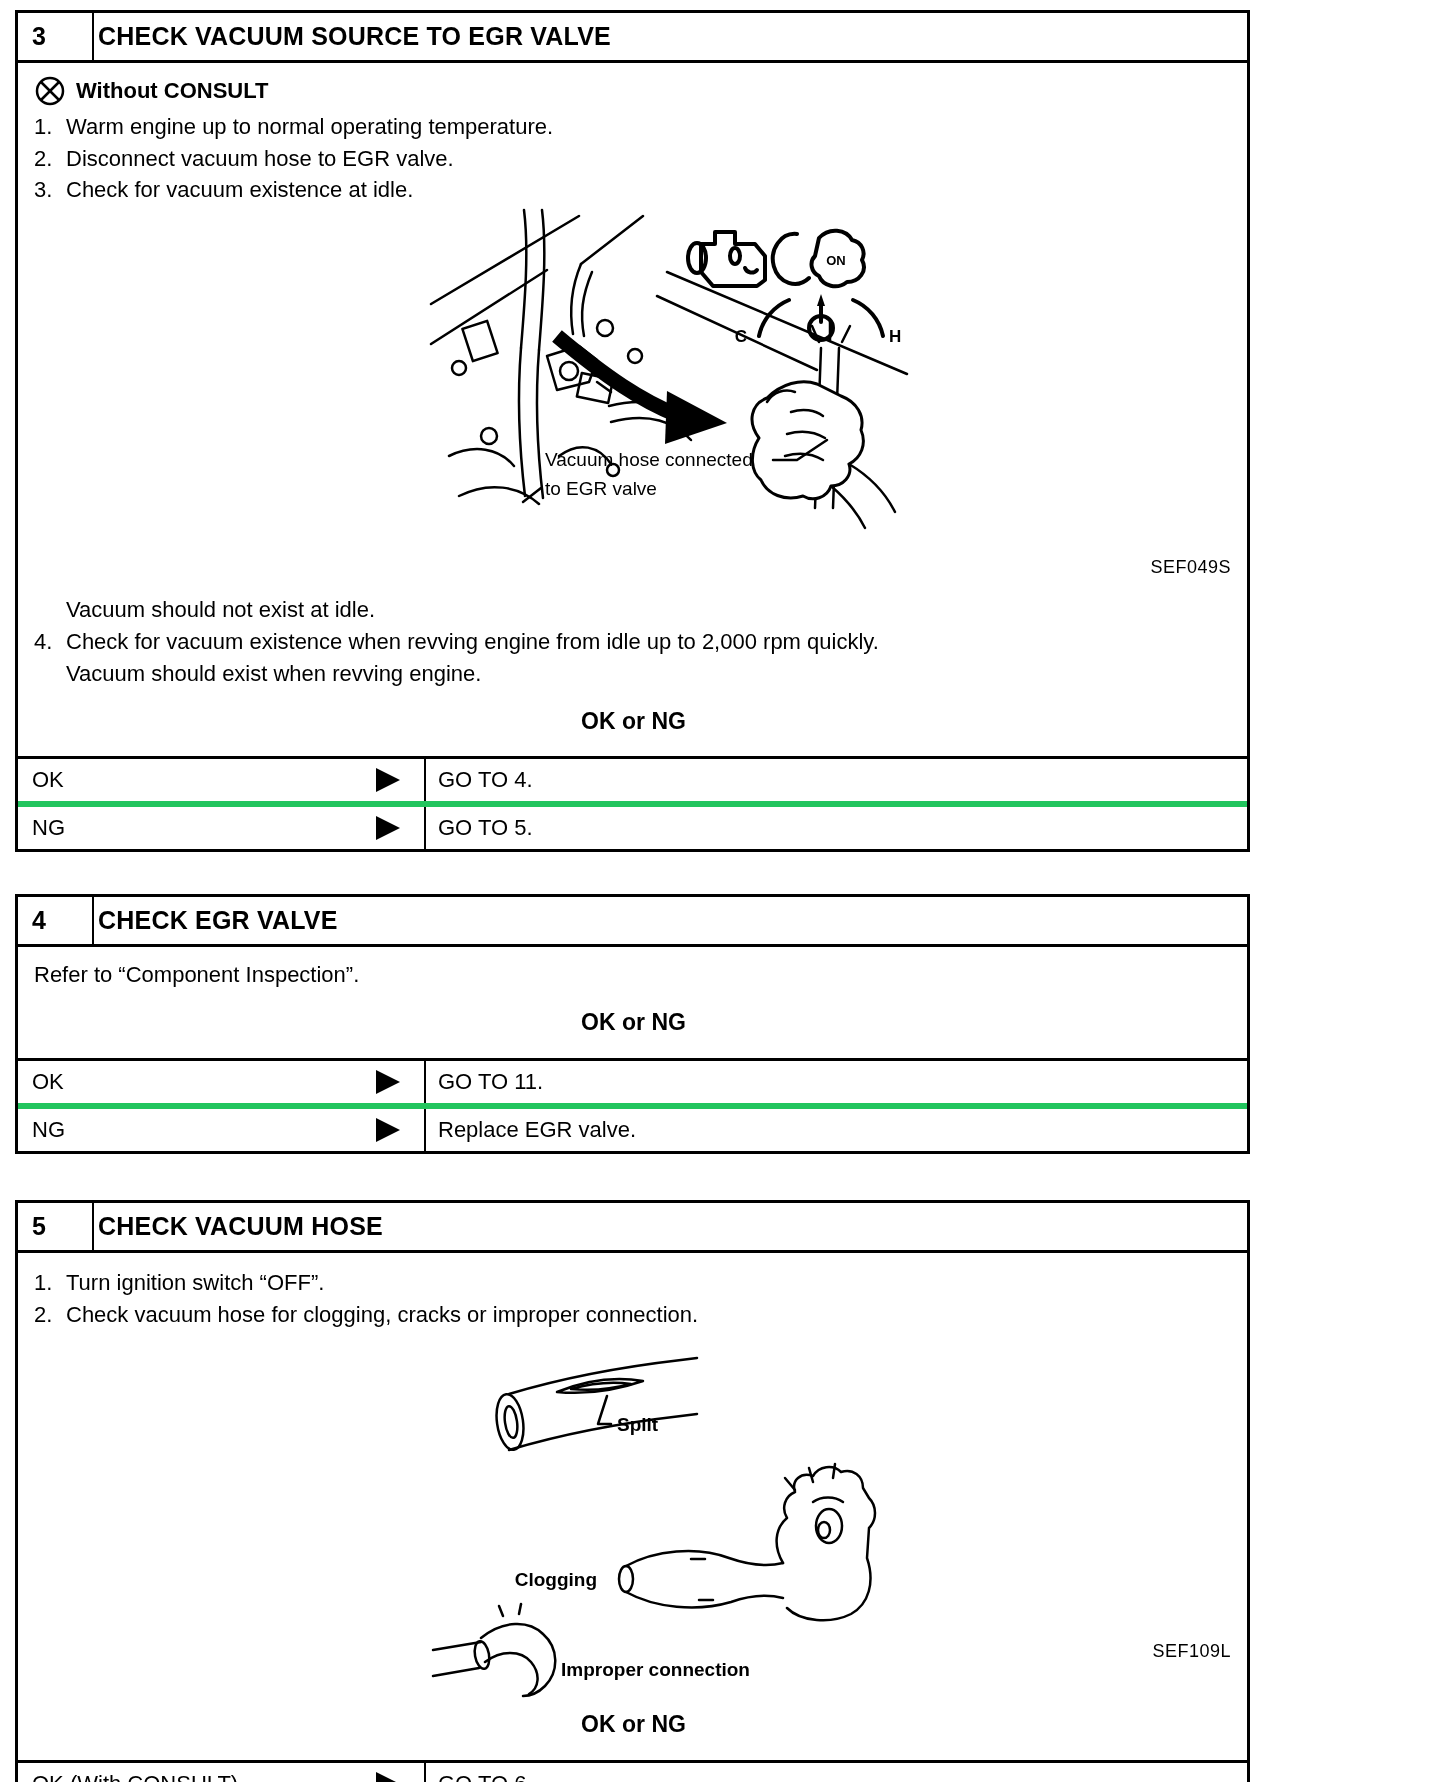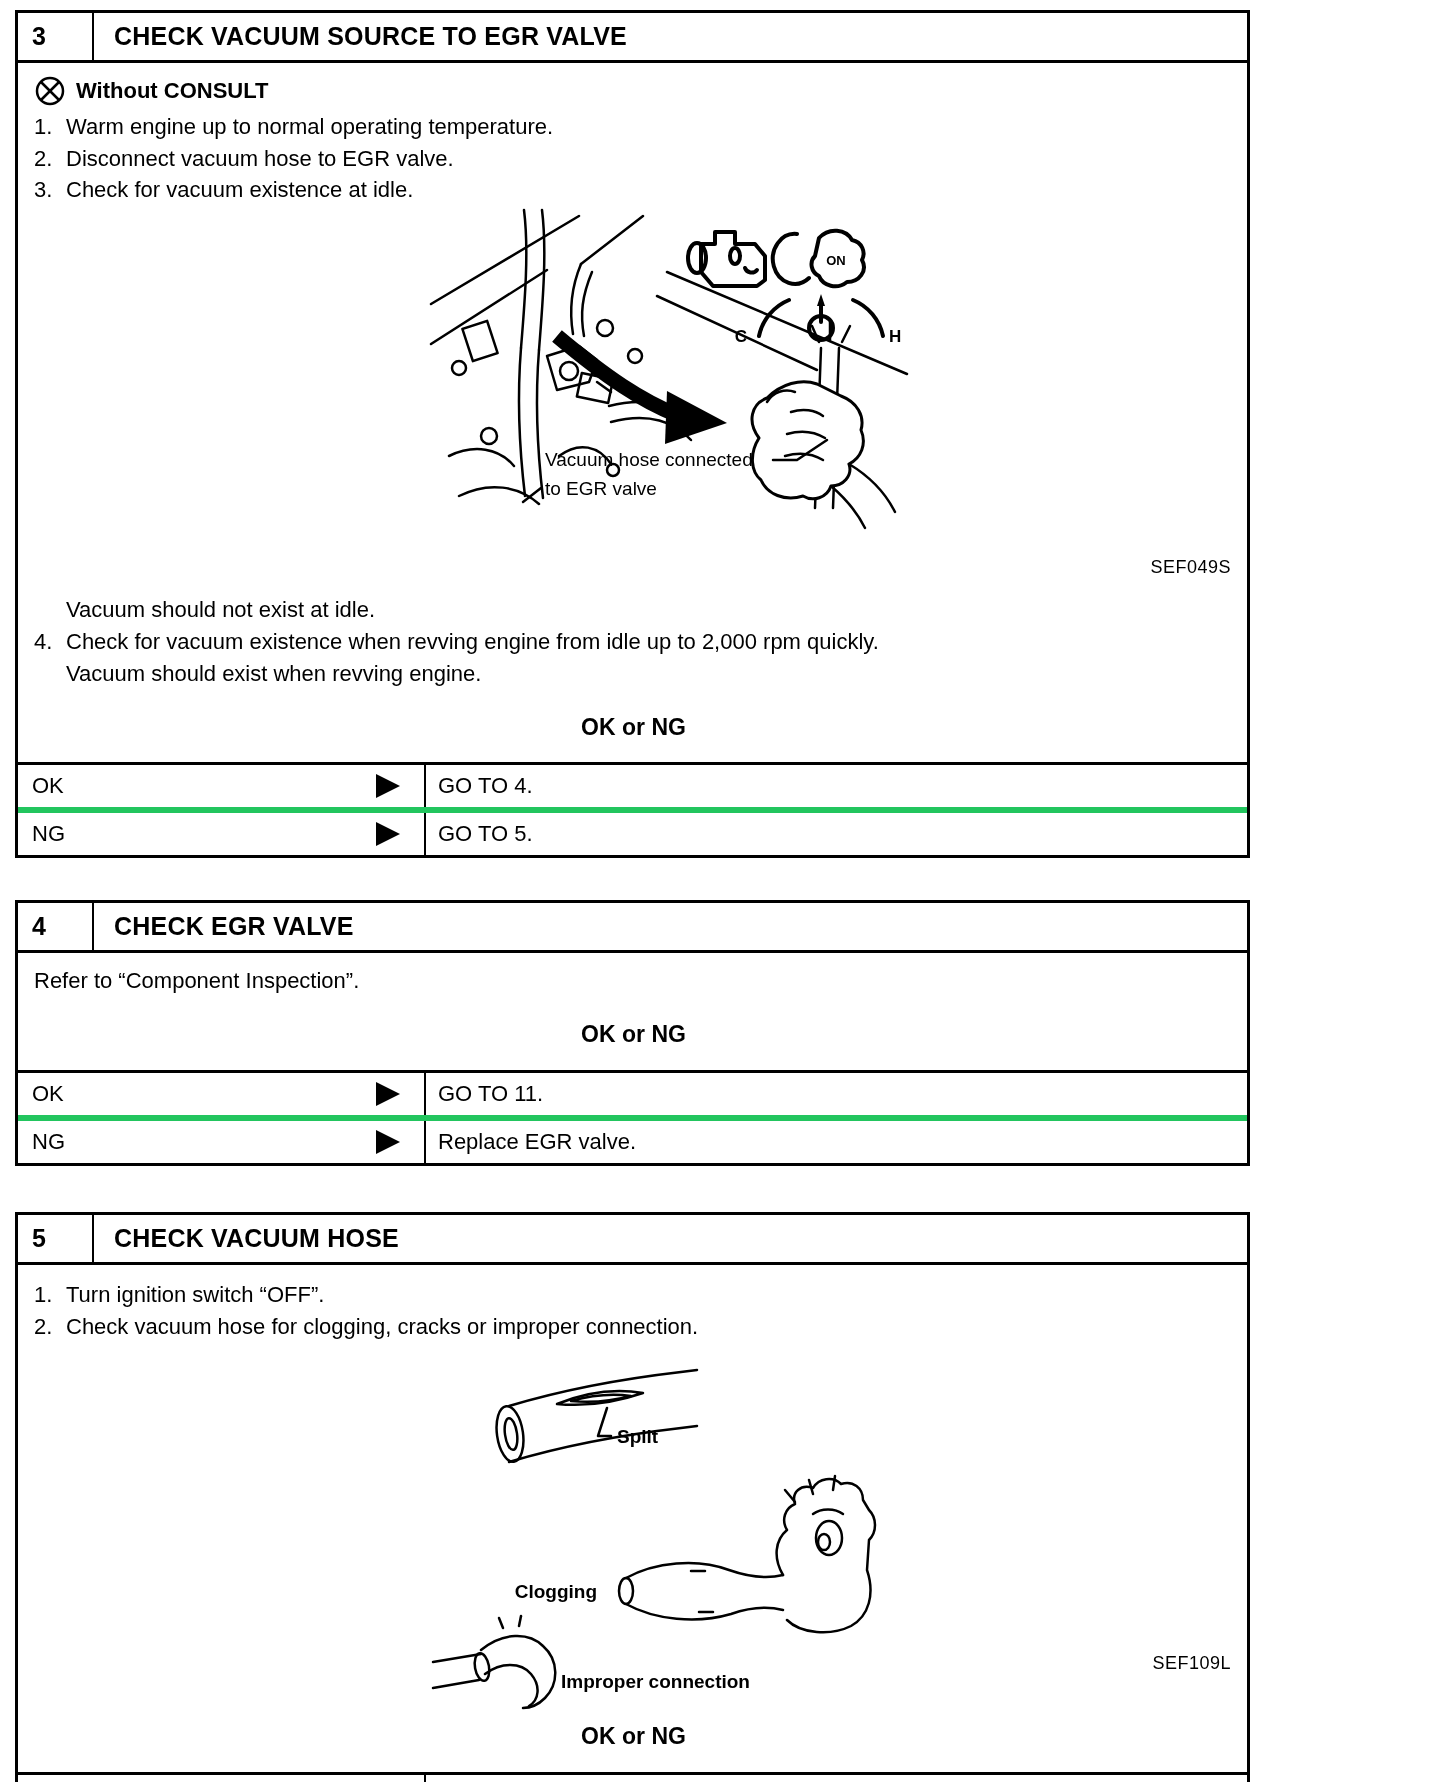"CHECK VACUUM SOURCE TO EGR" .box-title { padding: 9px 0 9px 20px -> 9px 0 9px 4px }
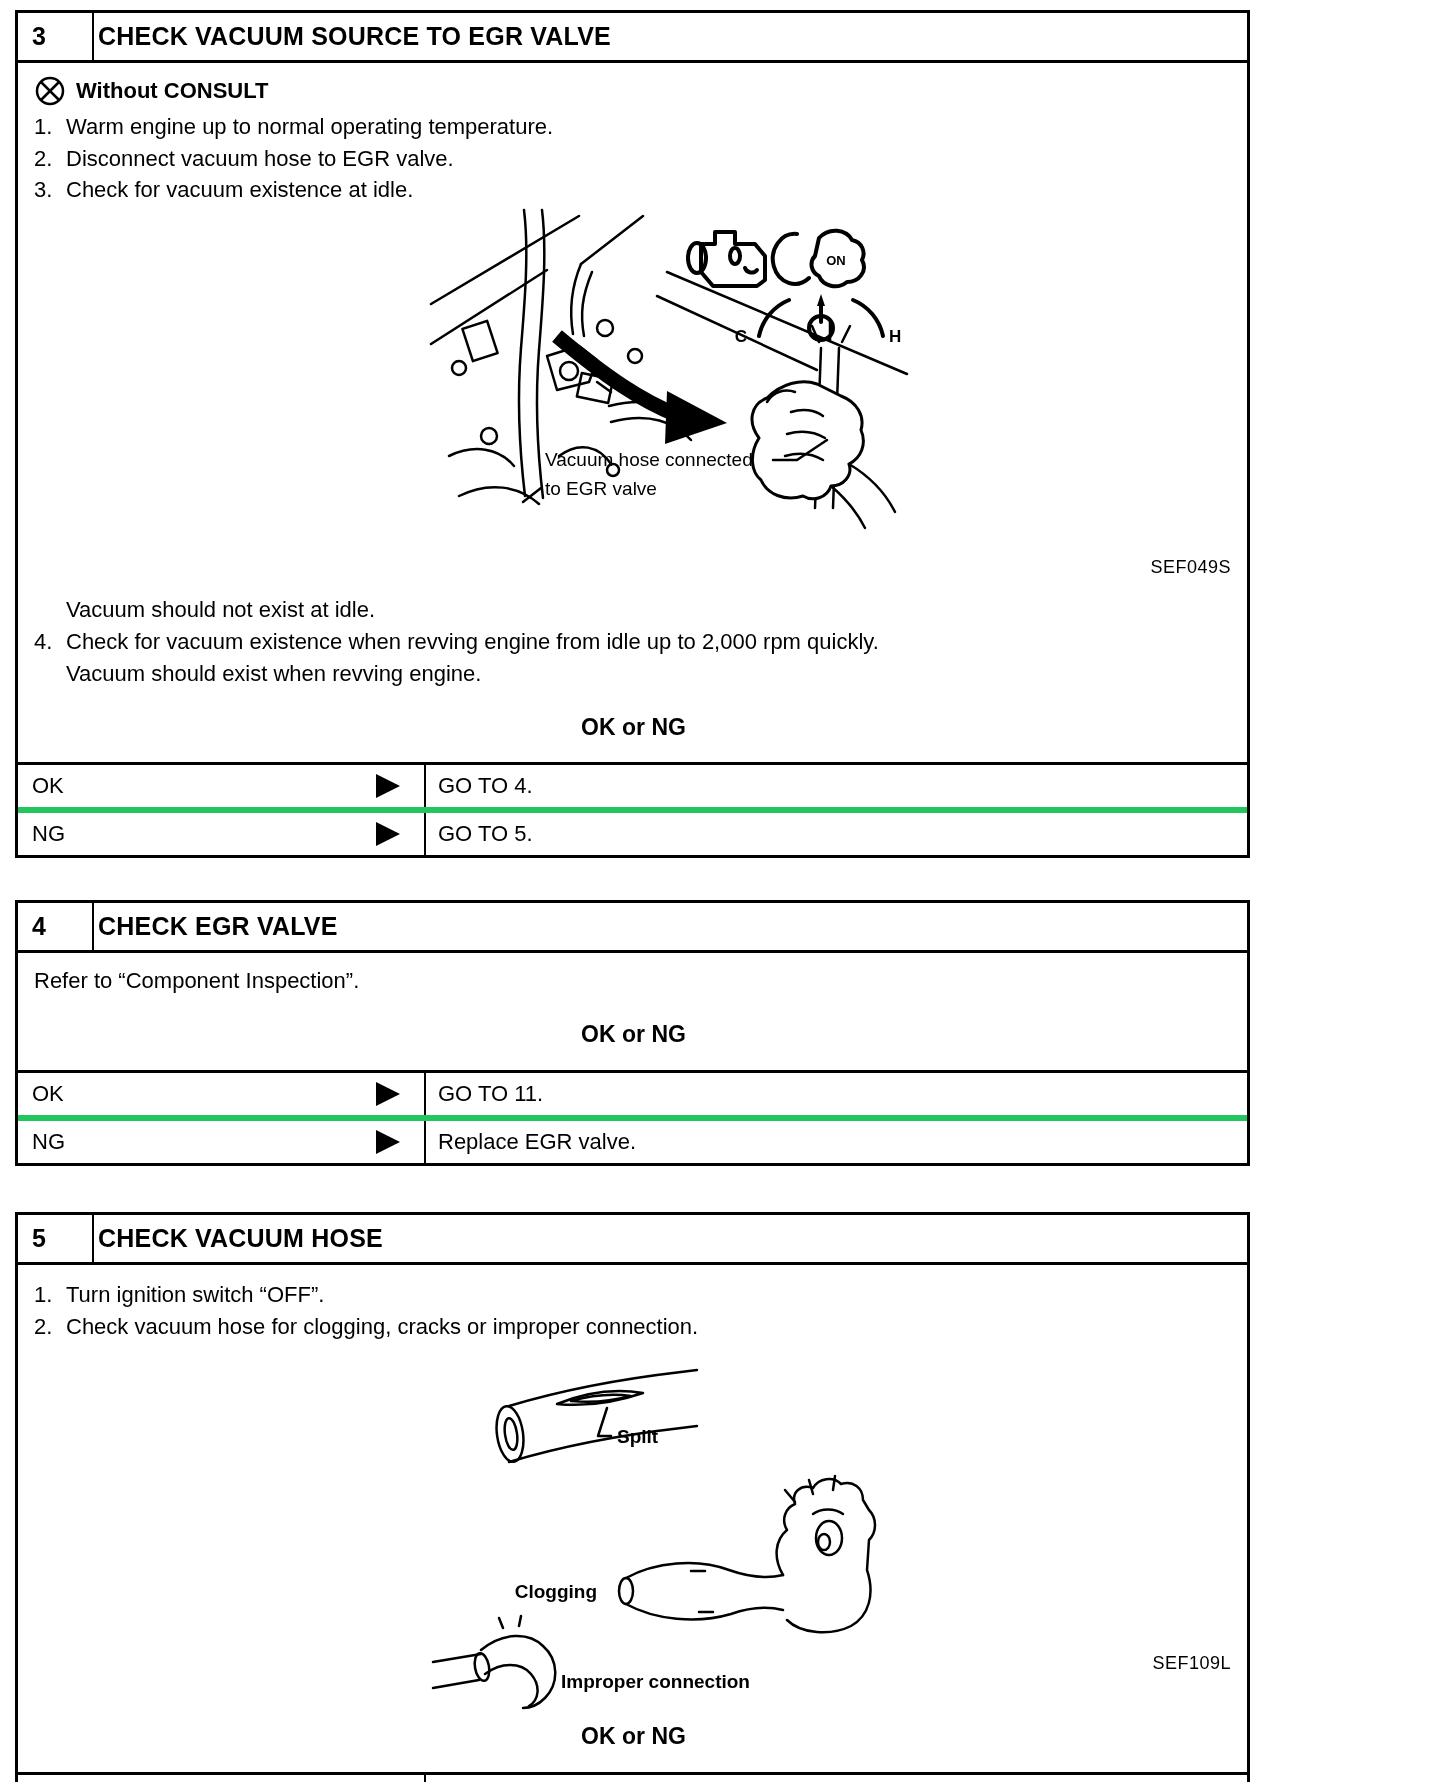"OK or NG" .ok-ng { margin: 24px 0 20px 0 -> 18px 0 20px 0 }
